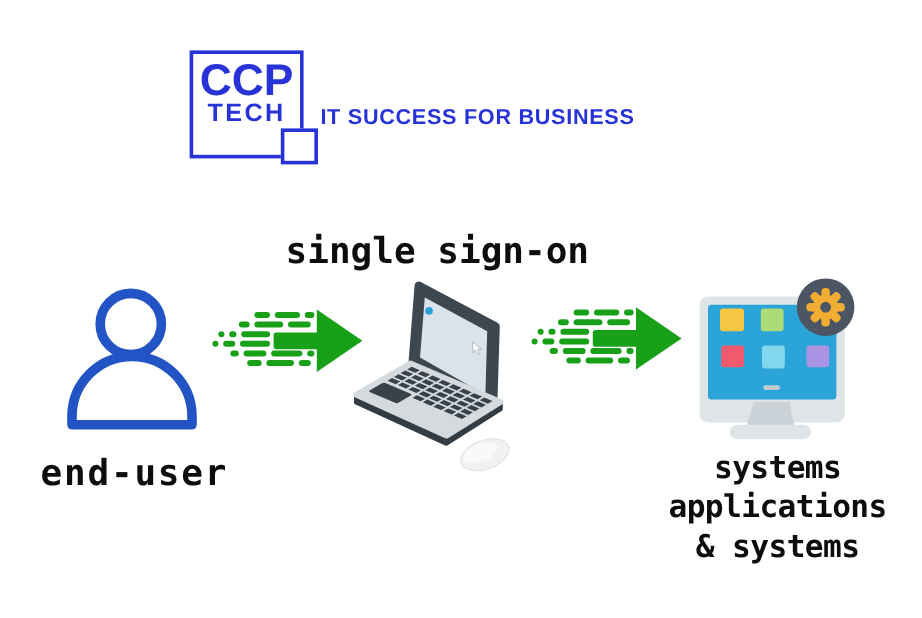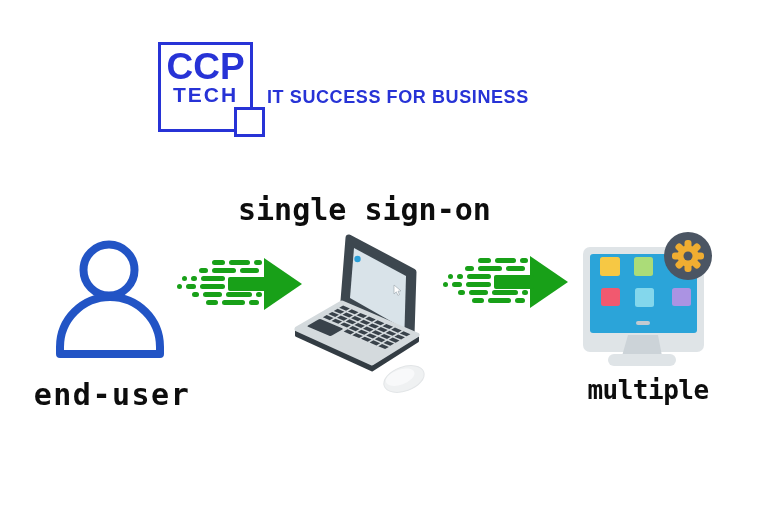"multiple" div { text: multiple -> systems }
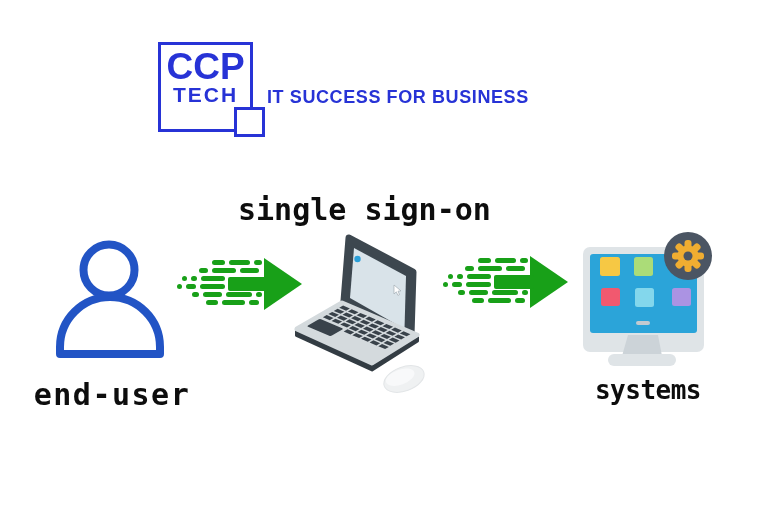"applications" div { html: none -> <div>applications</div> }
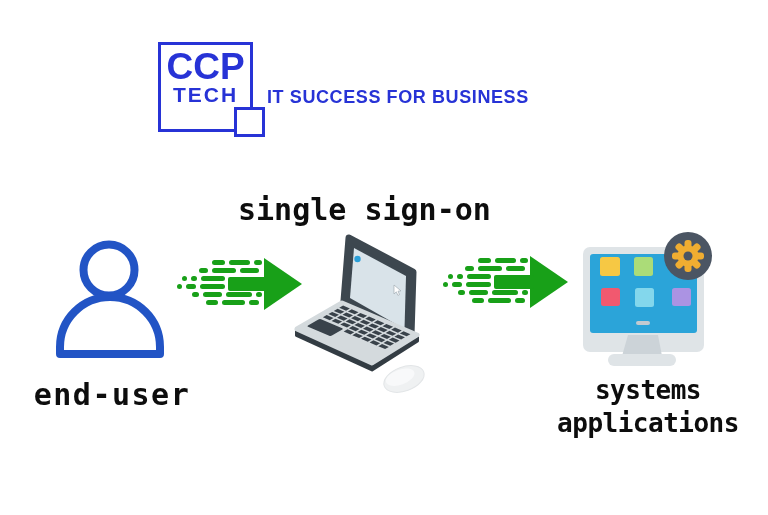"& systems" div { html: none -> <div>&amp; systems</div> }
